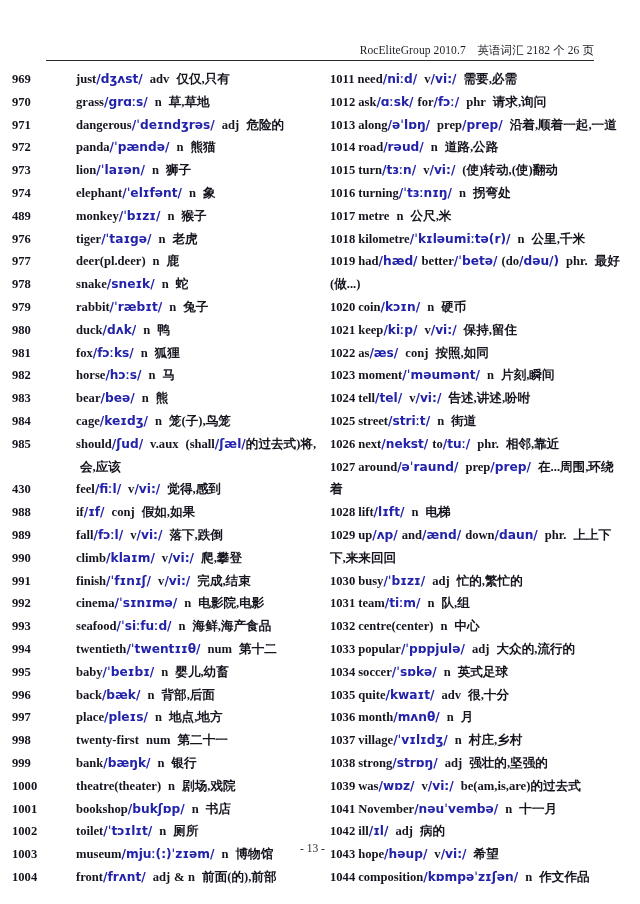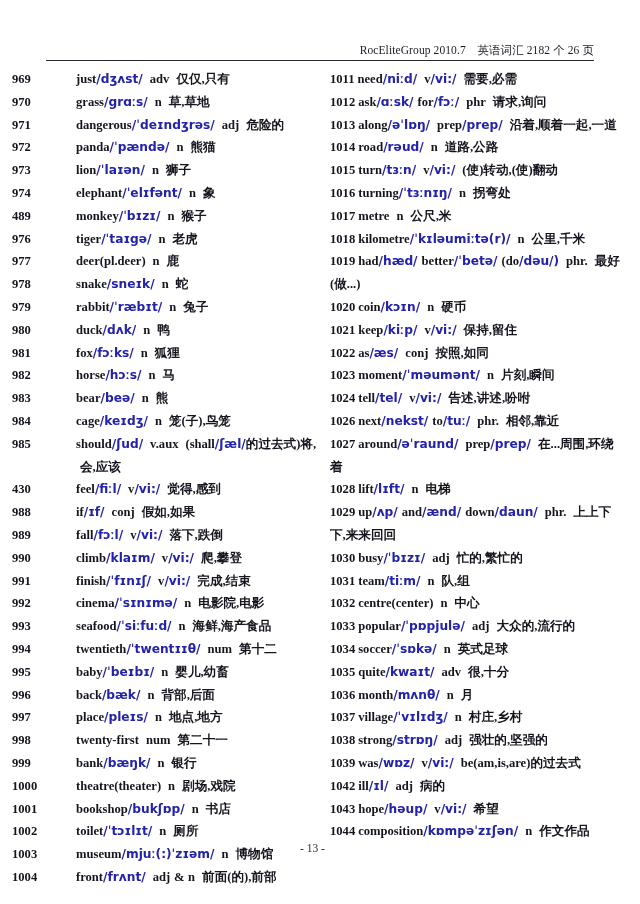"1025 street/striːt/ n 街道" p.entry { html: none -> <p><span>1025</span><span>street</span><span>/striːt/</span><span></span><span>n</span><span></span><span>街道</span></p> }
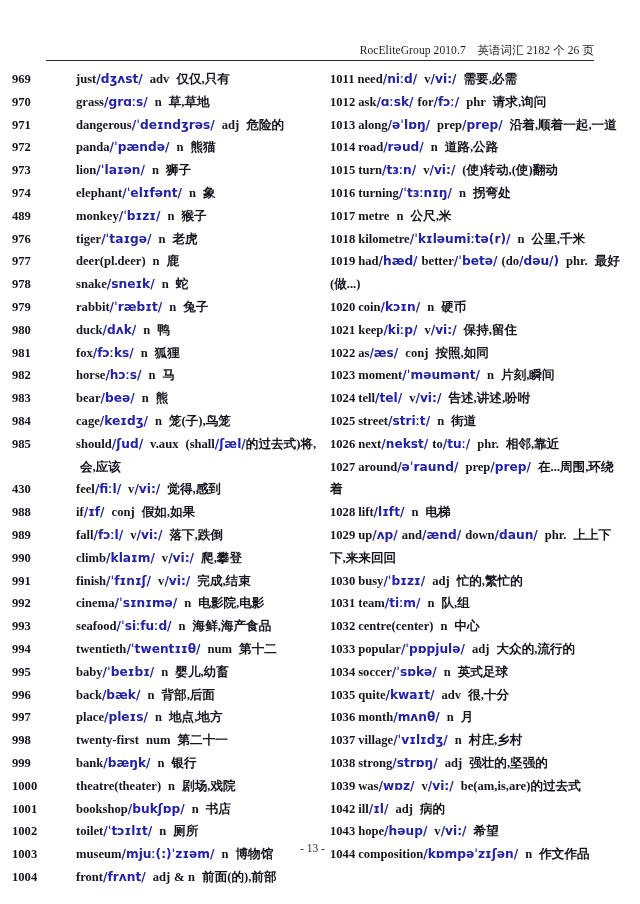"1041 November/nəuˈvembə/ n 十一月" p.entry { html: none -> <p><span>1041</span><span>November</span><span>/nəuˈvembə/</span><span></span><span>n</span><span></span><span>十一月</span></p> }
